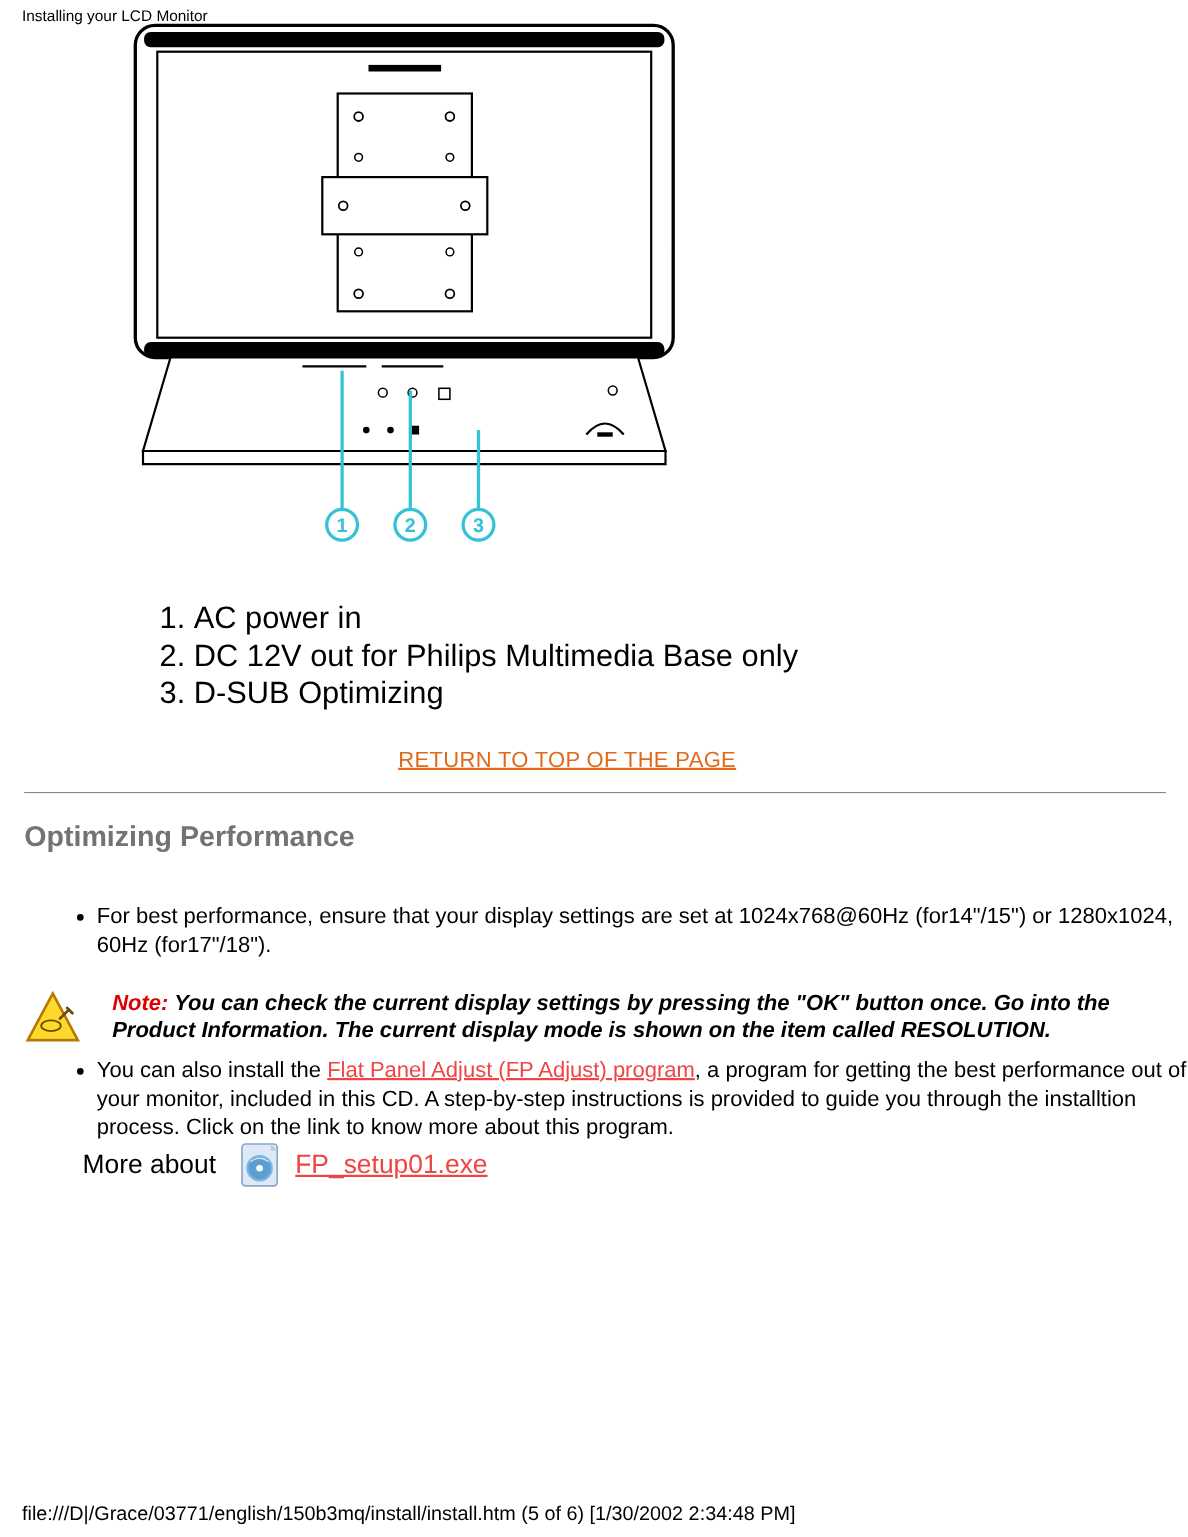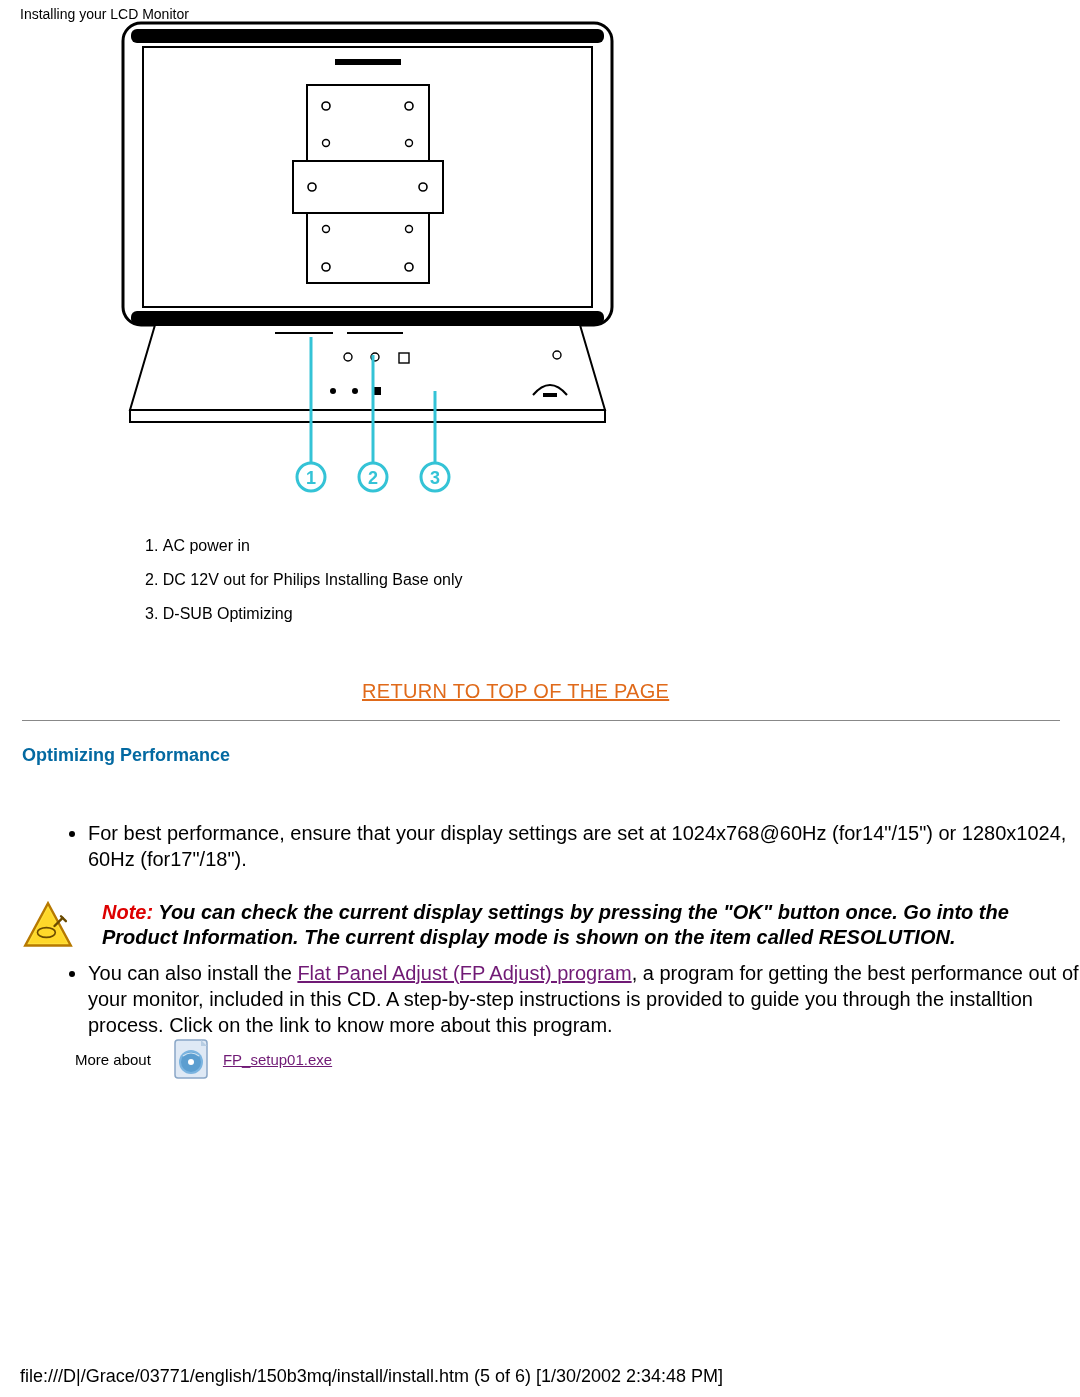"AC power in" .legend-ol { font-size: 16px -> 28px; top: 529px -> 545px }
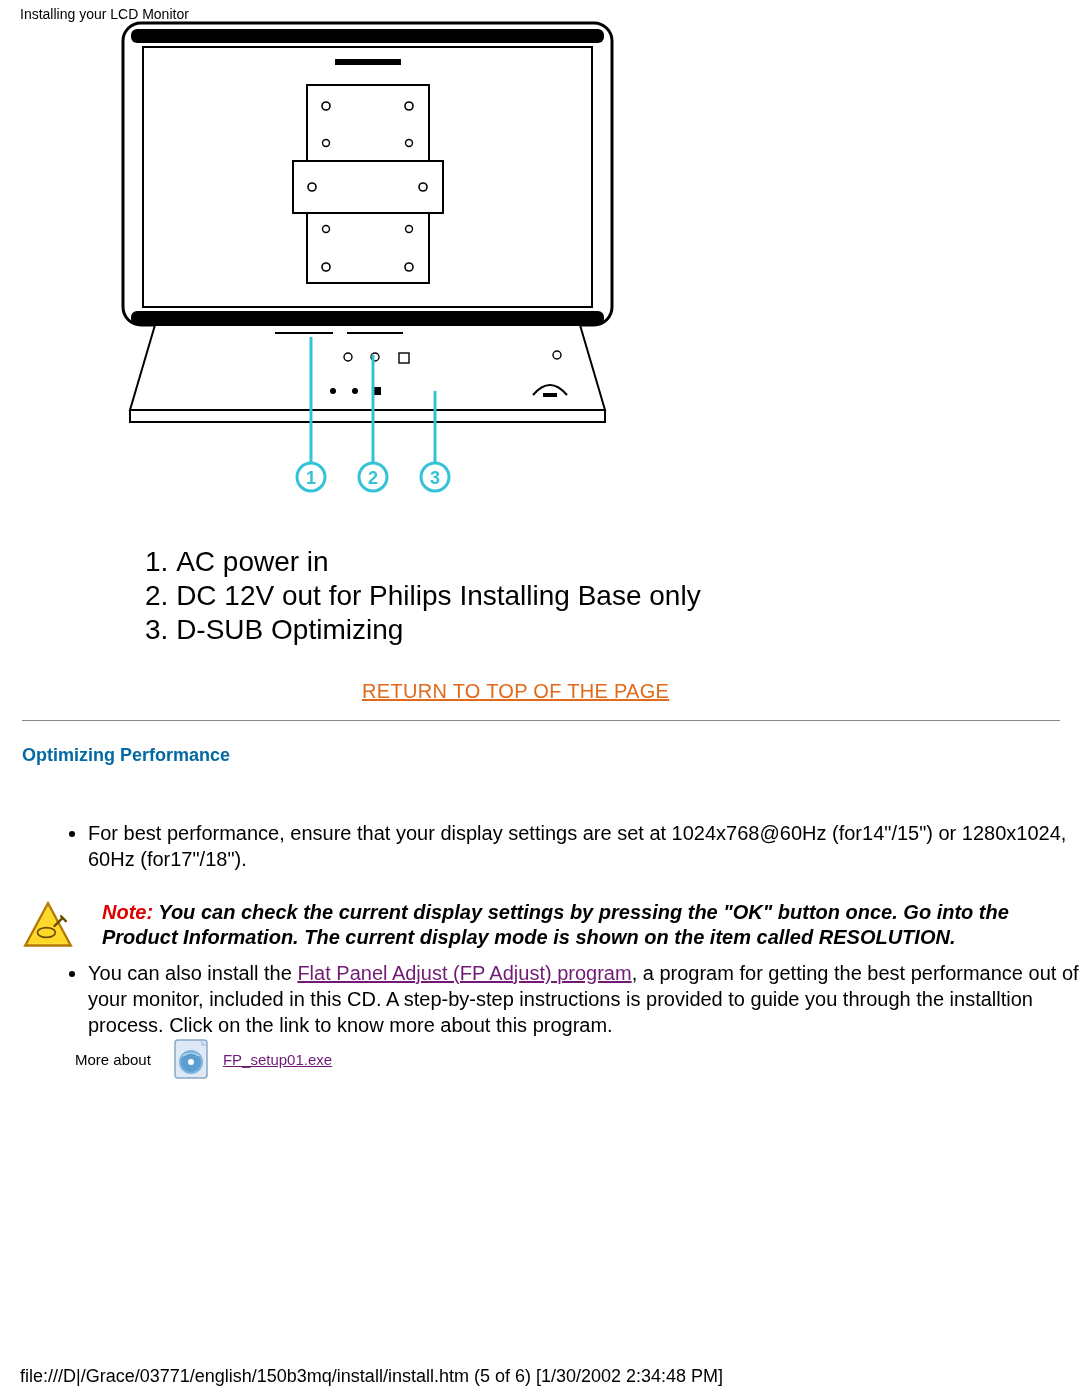"DC 12V out for Philips" li { text: Installing -> Multimedia }
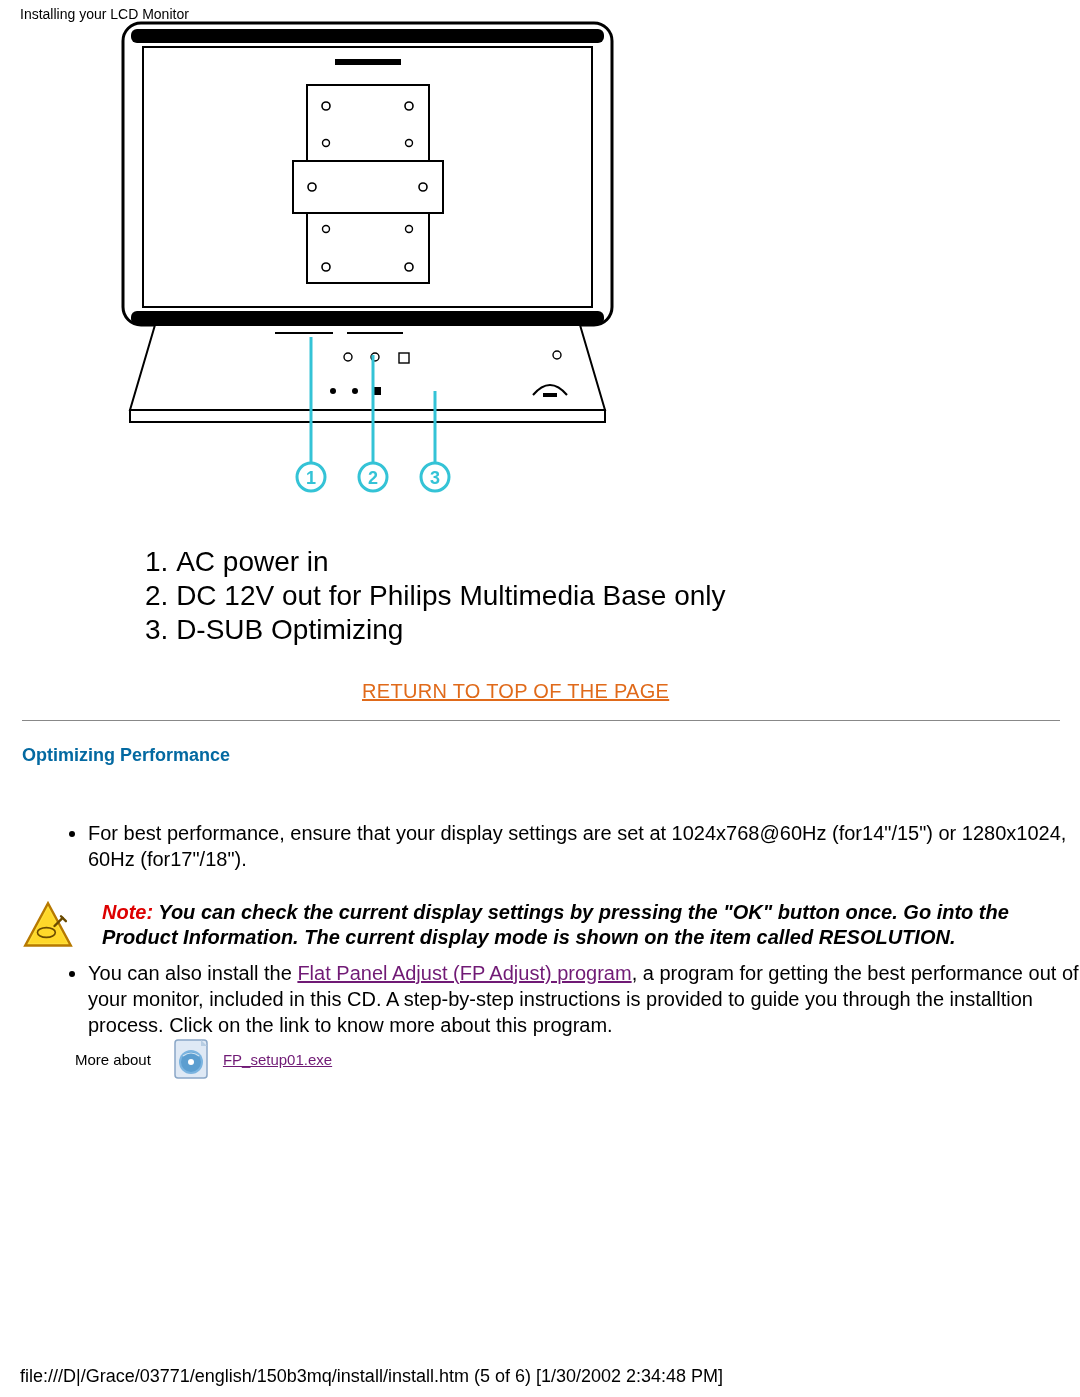"Optimizing Performance" .h2 { color: #0369a1 -> #737373; font-size: 18px -> 26px }
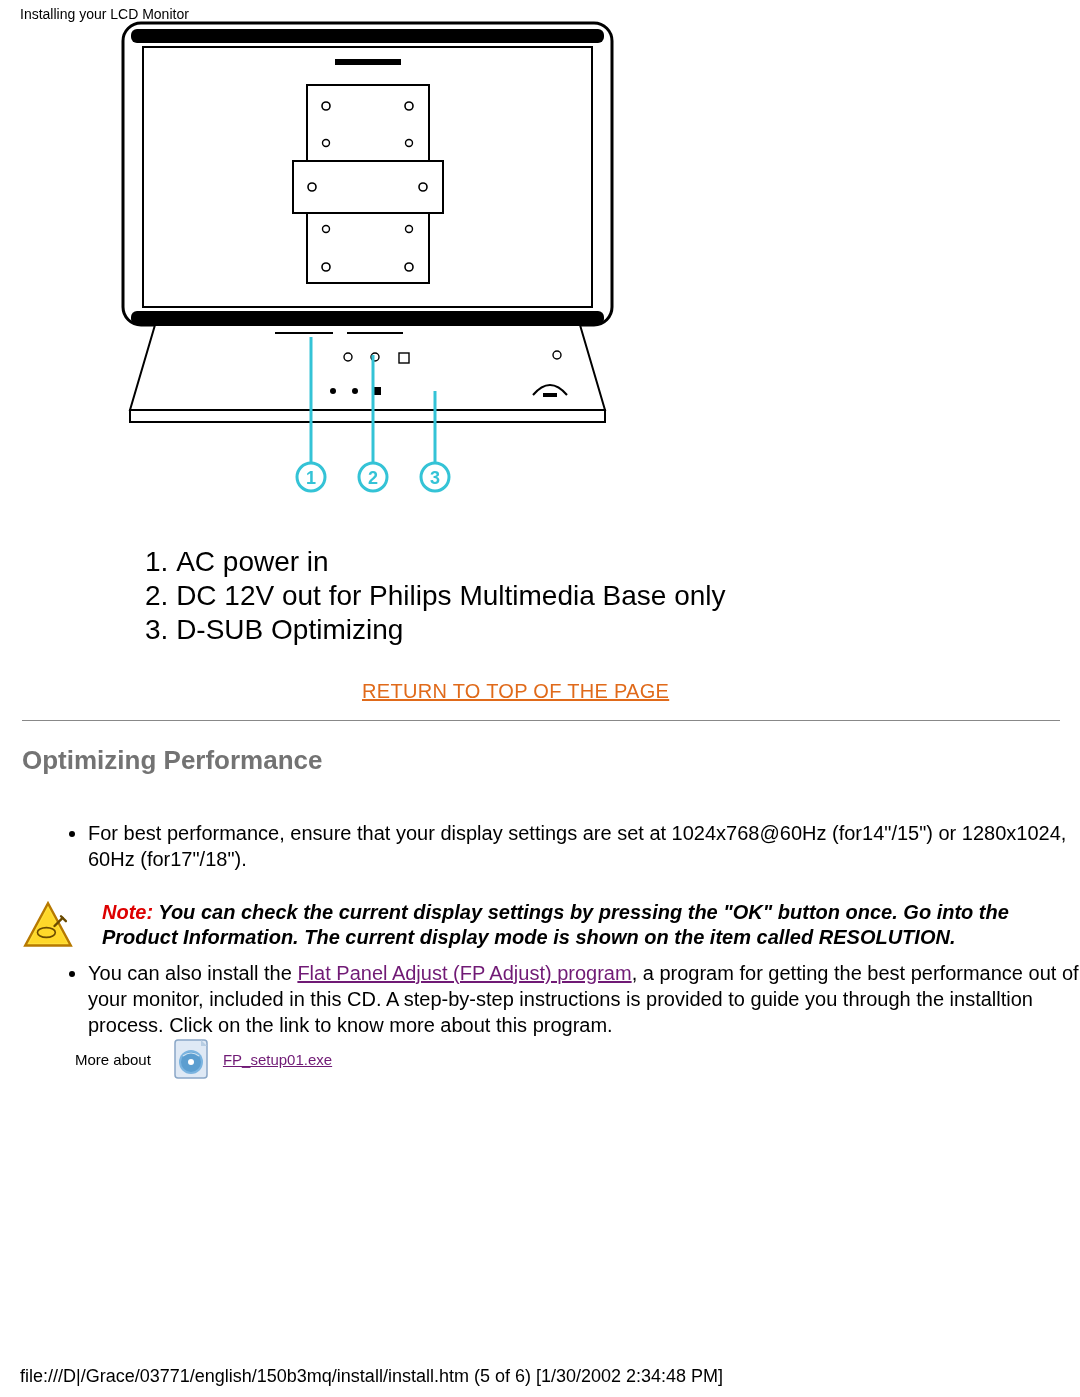"Flat Panel Adjust (FP Adjust)" .fp-link { color: #701a75 -> #ef4444 }
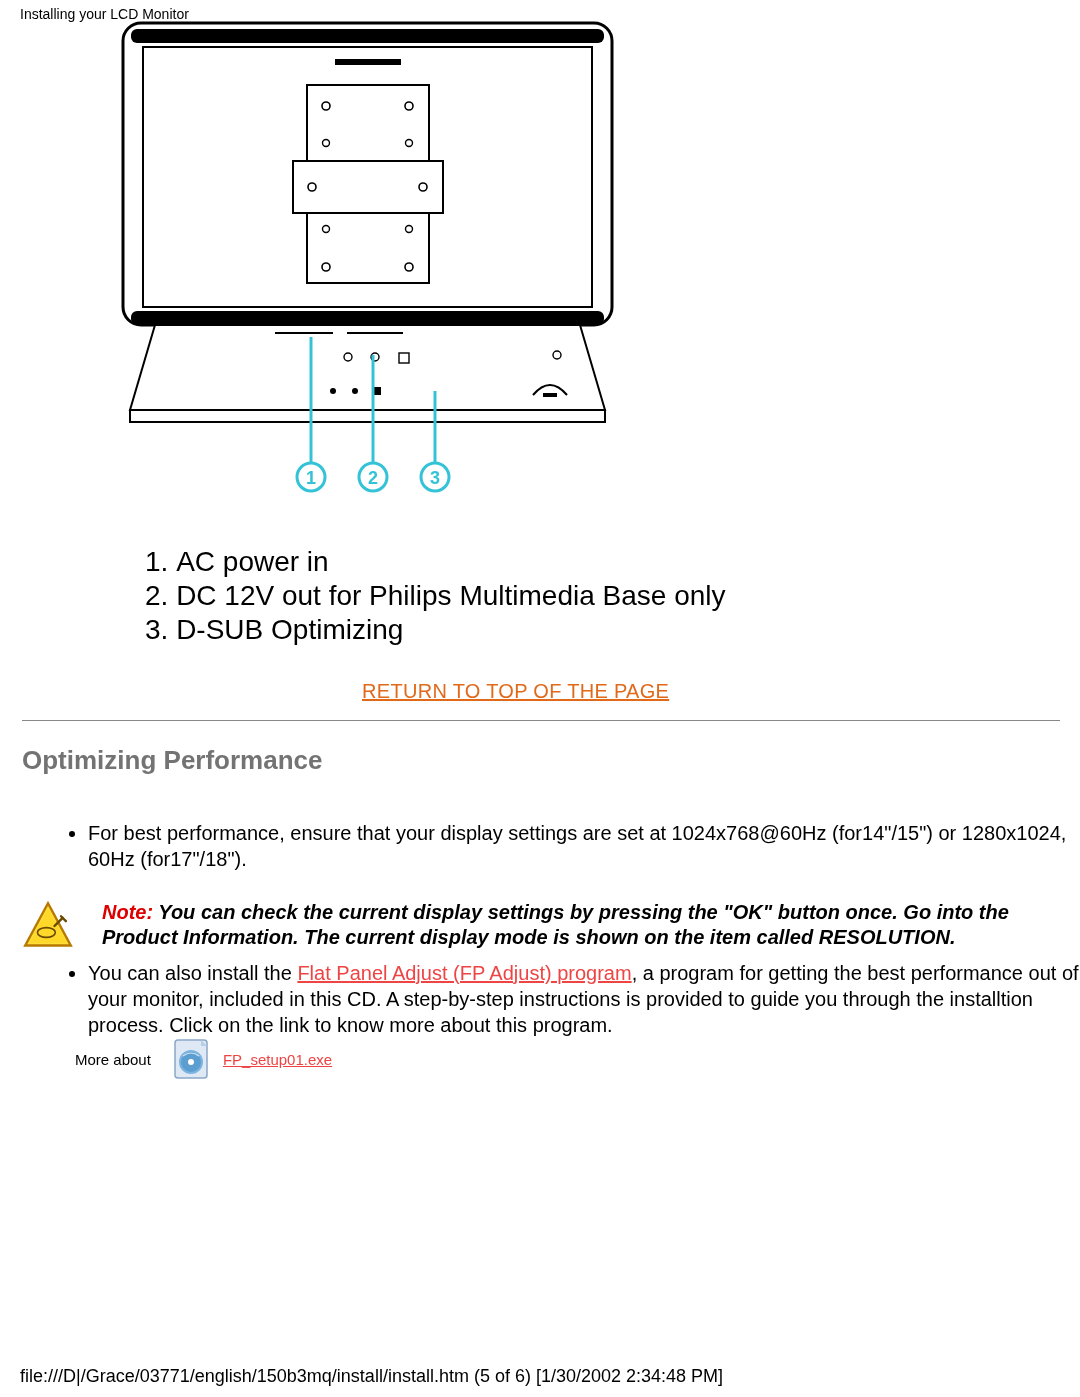"More about" .more-row { font-size: 15px -> 24px }
